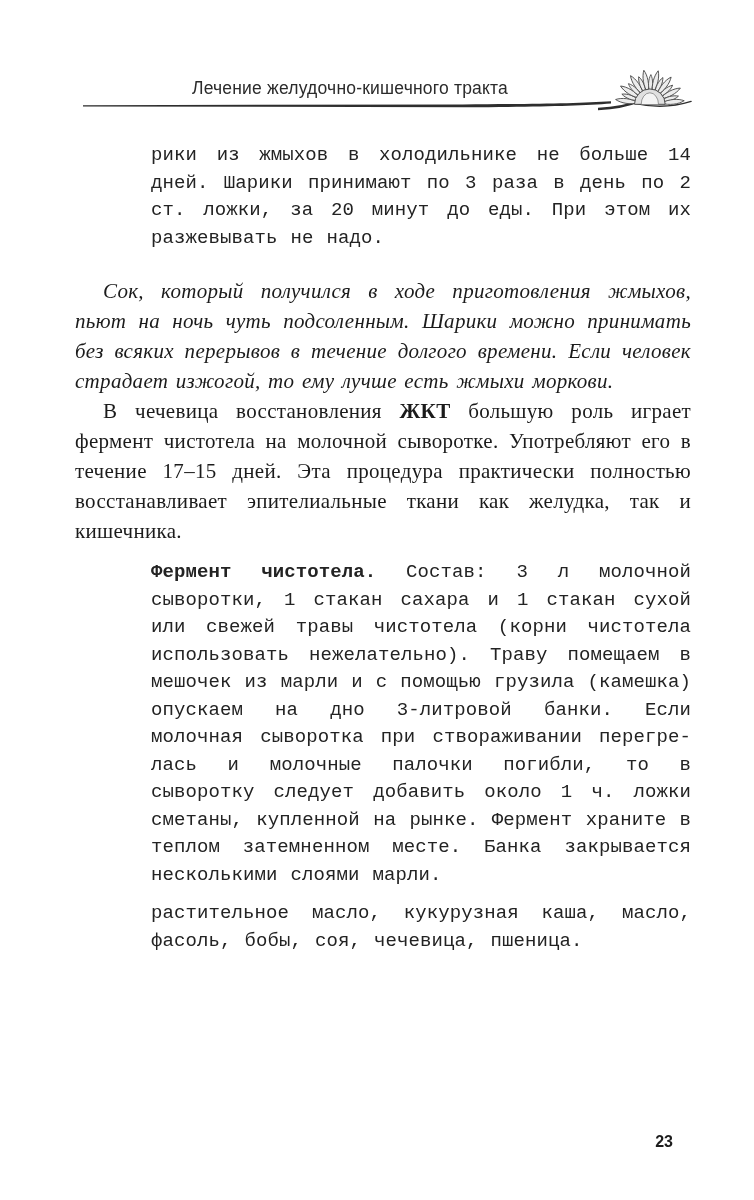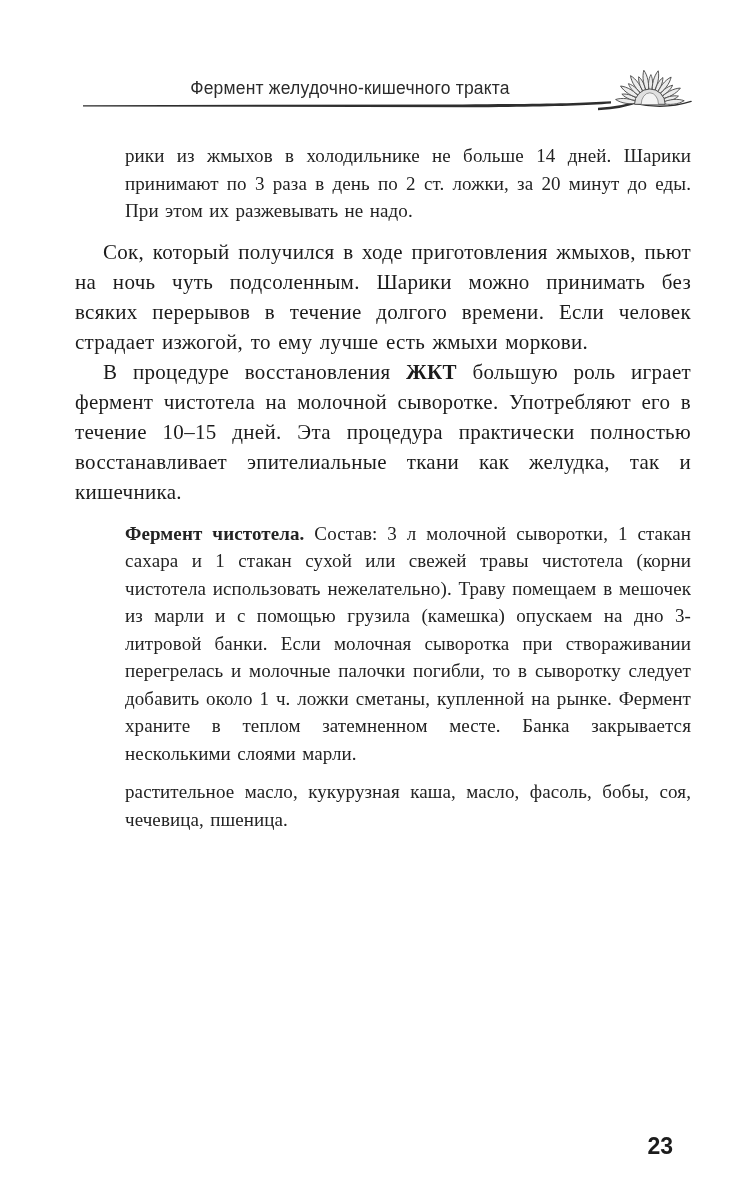"Фермент желудочно-кишечного тракта" div.header-title { text: Фермент -> Лечение }
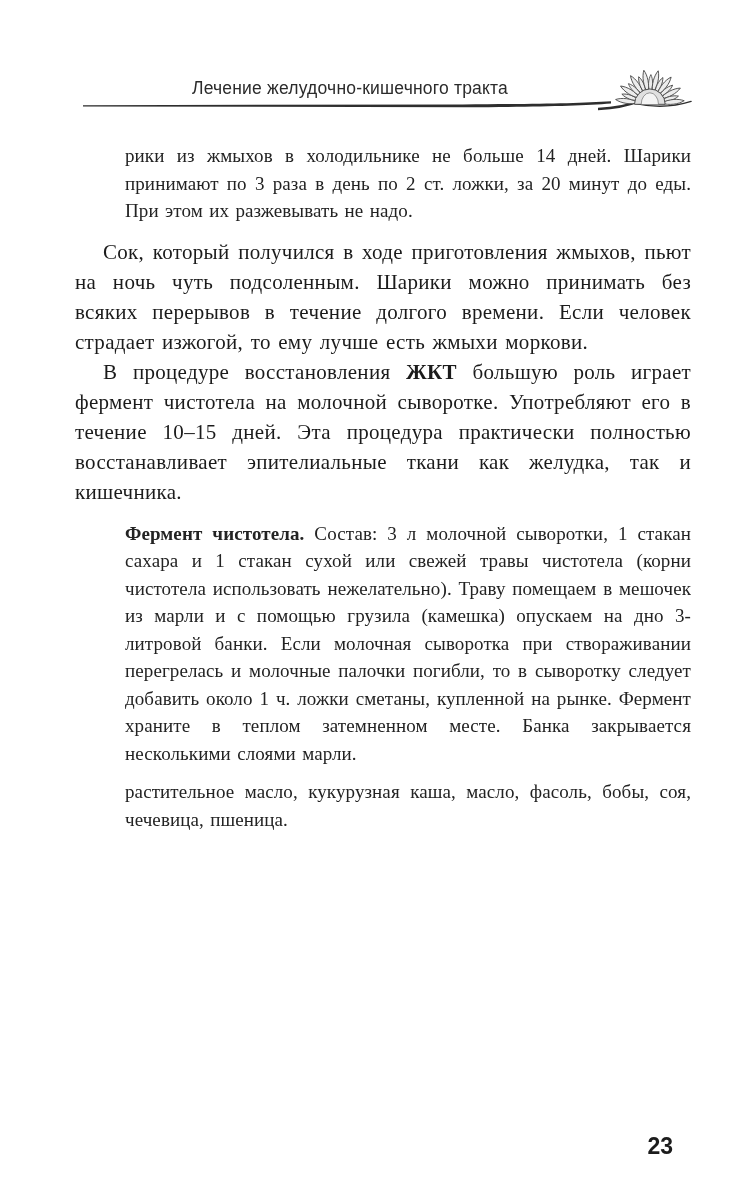"рики из жмыхов в холодильнике" .sans-block { font-family: Liberation Serif, serif -> Liberation Mono, monospace; margin: 0 0 0 50px -> 0 0 0 76px }
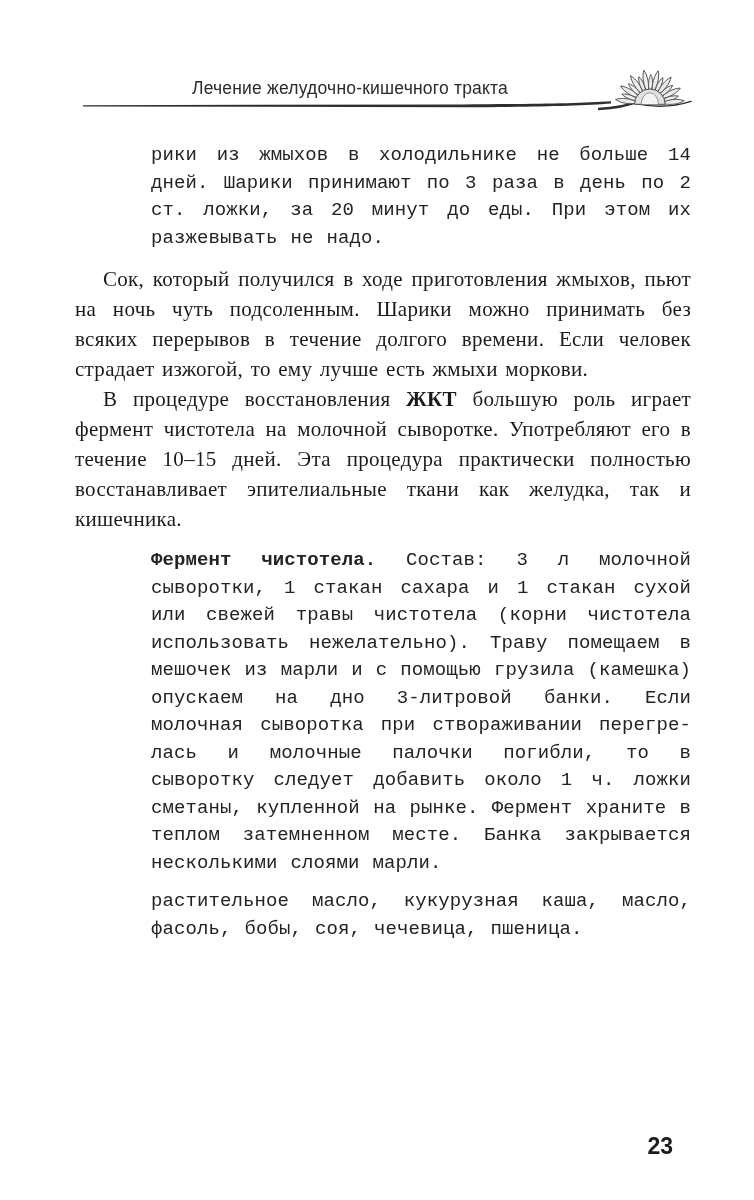"Сок, который получился в ходе" .mt-sm { font-style: none -> italic; margin-top: 12px -> 24px }
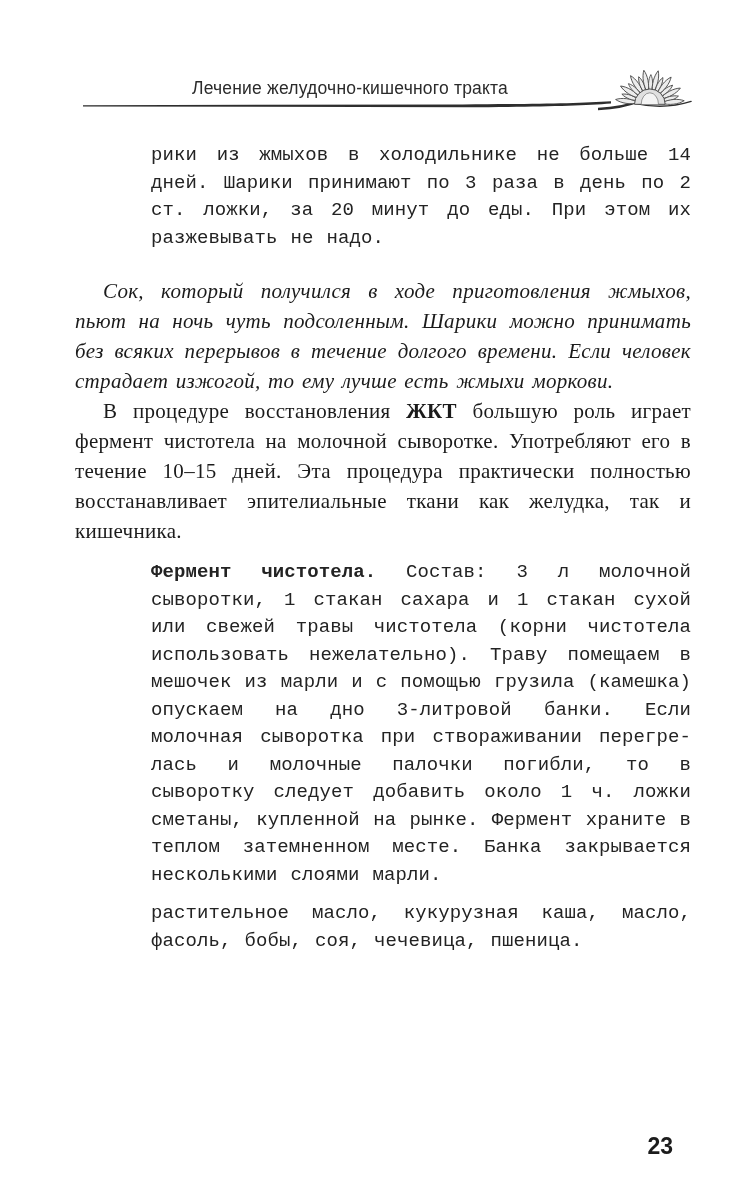"В процедуре восстановления" span { text: процедуре -> чечевица }
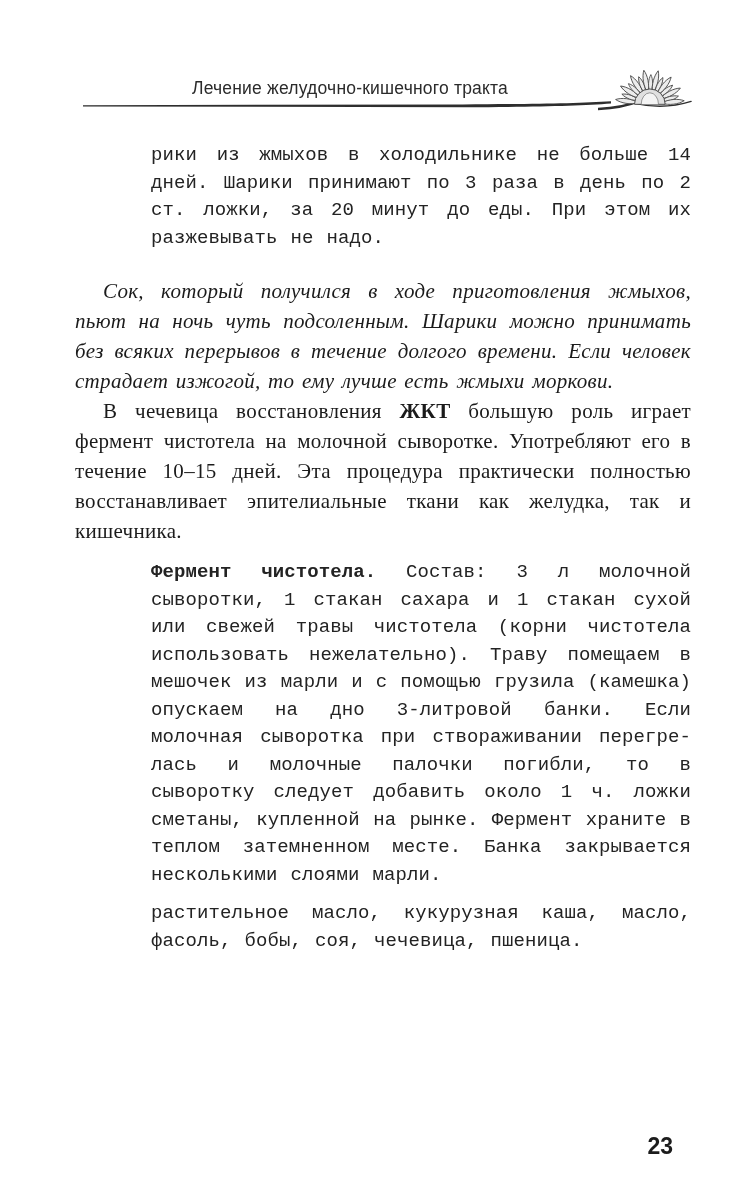"большую роль играет фермент чистотела" span { text: 10 -> 17 }
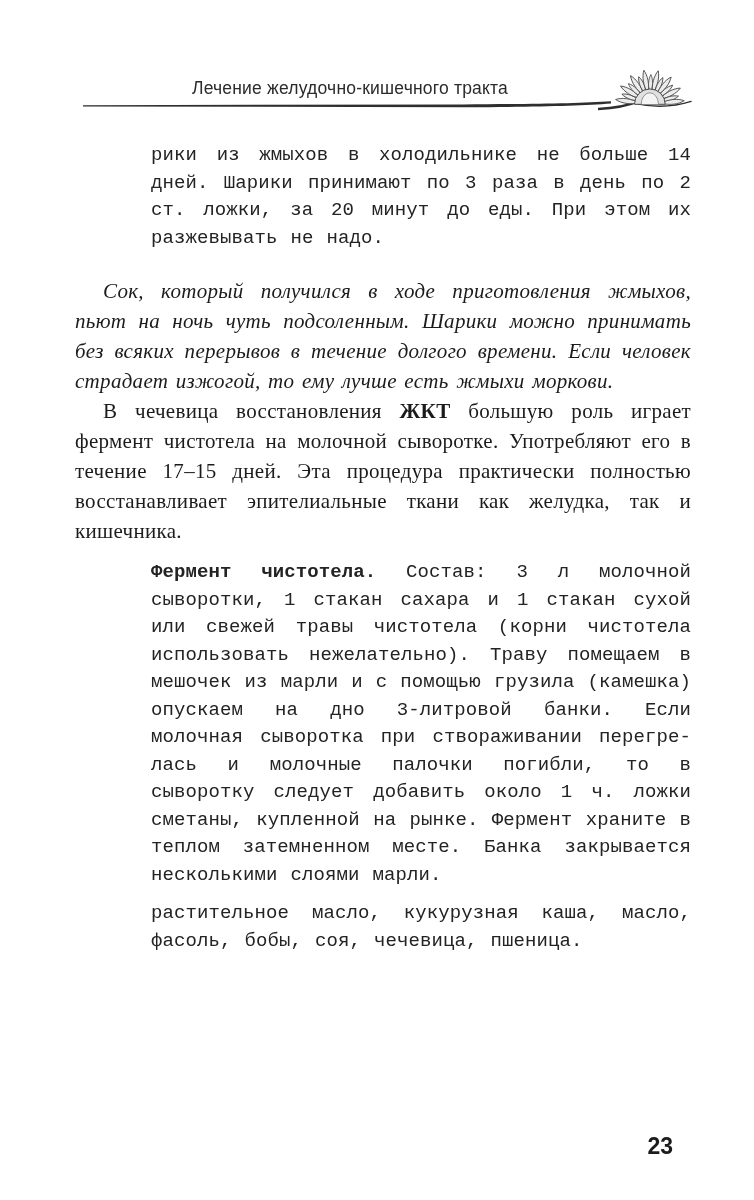"23" .page-number { font-size: 23px -> 16px }
